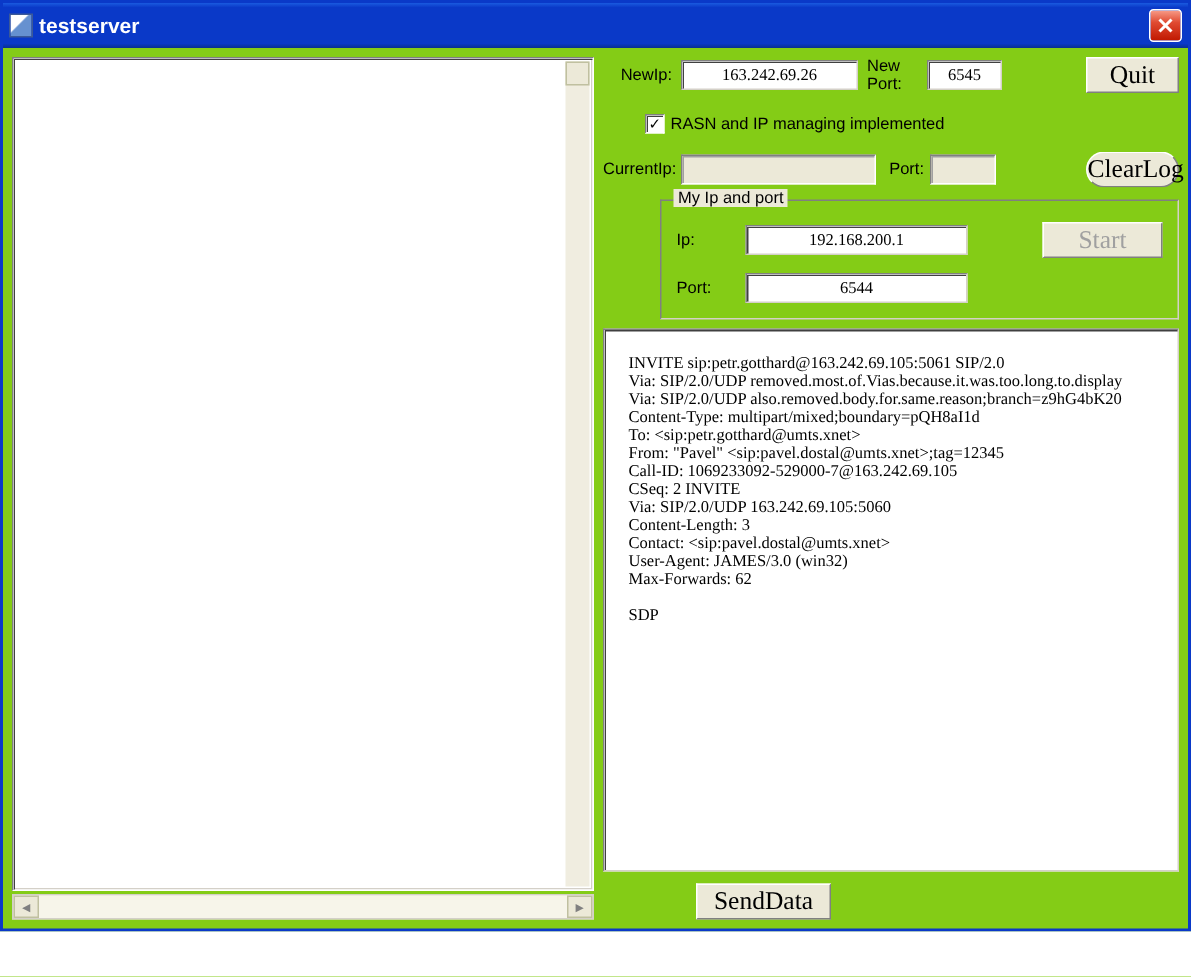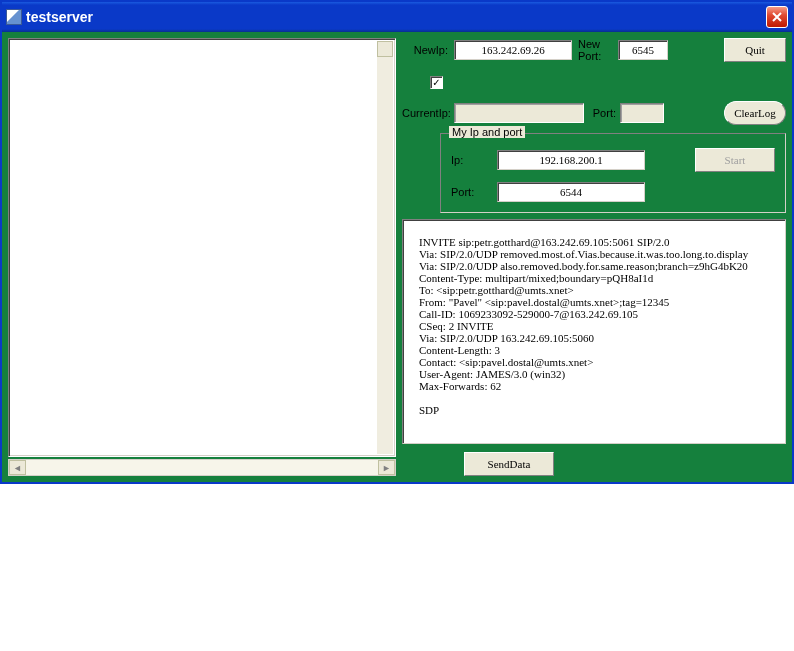"testserver" .window { background: #15803d -> #84cc16; height: 484px -> 621px }
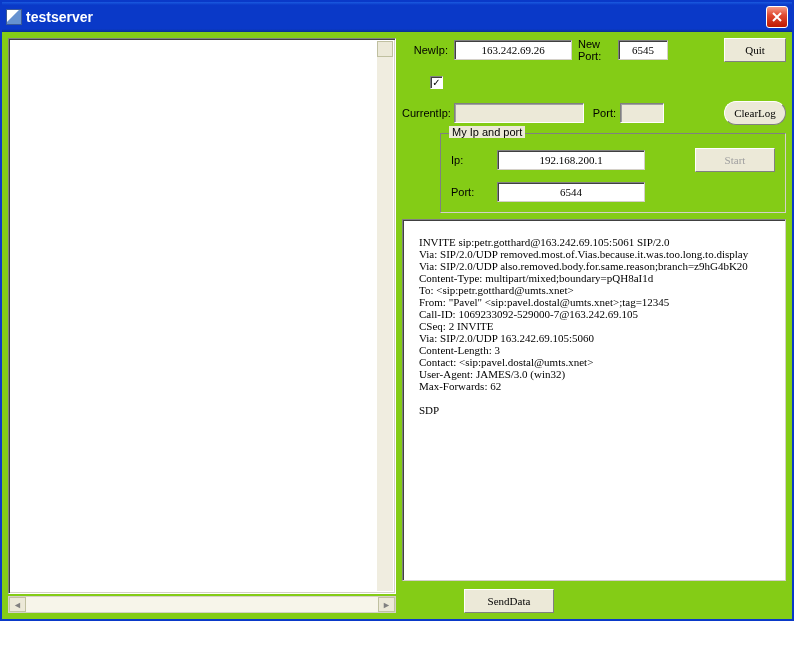"Quit" button.btn { font-size: 11px -> 17px }
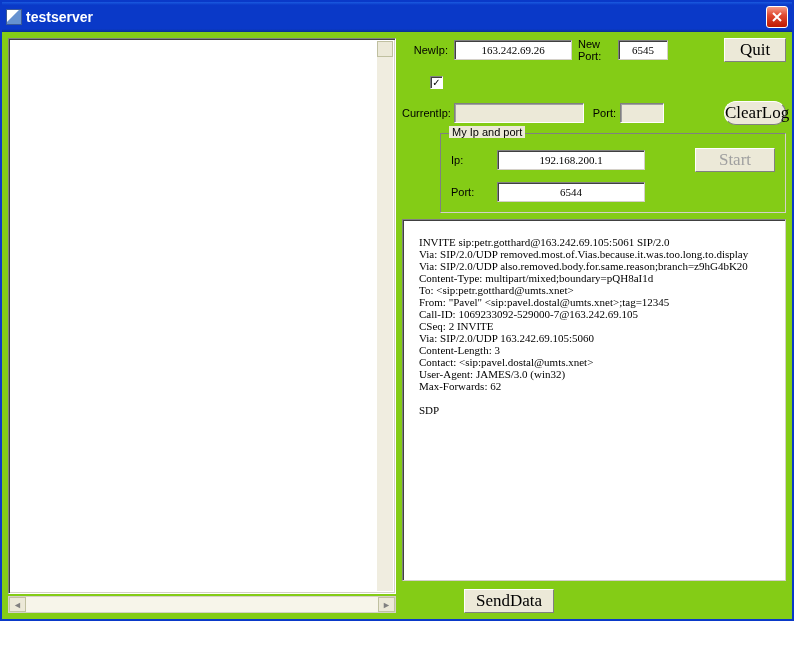"RASN and IP managing implemented" label.f { html: none -> <label>RASN and IP managing implemented</label> }
